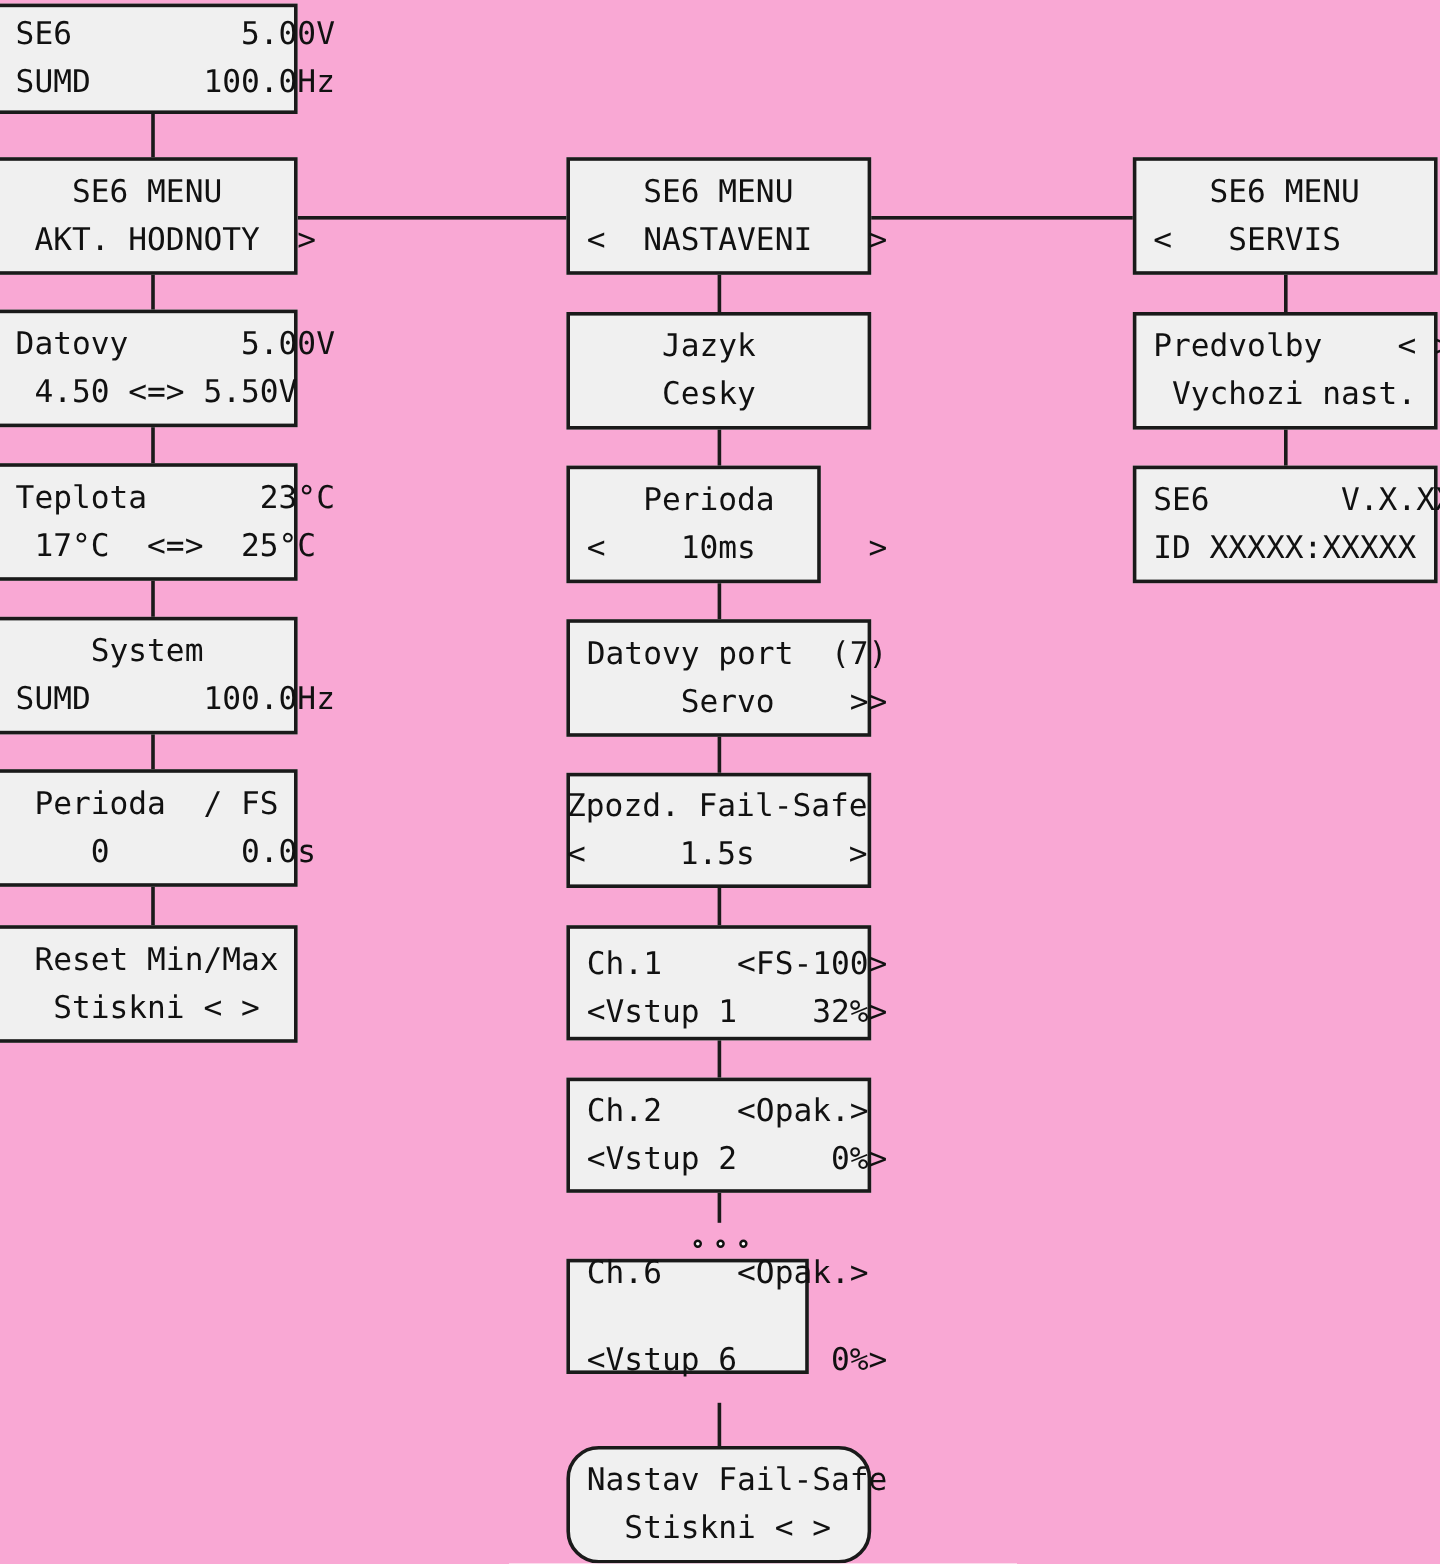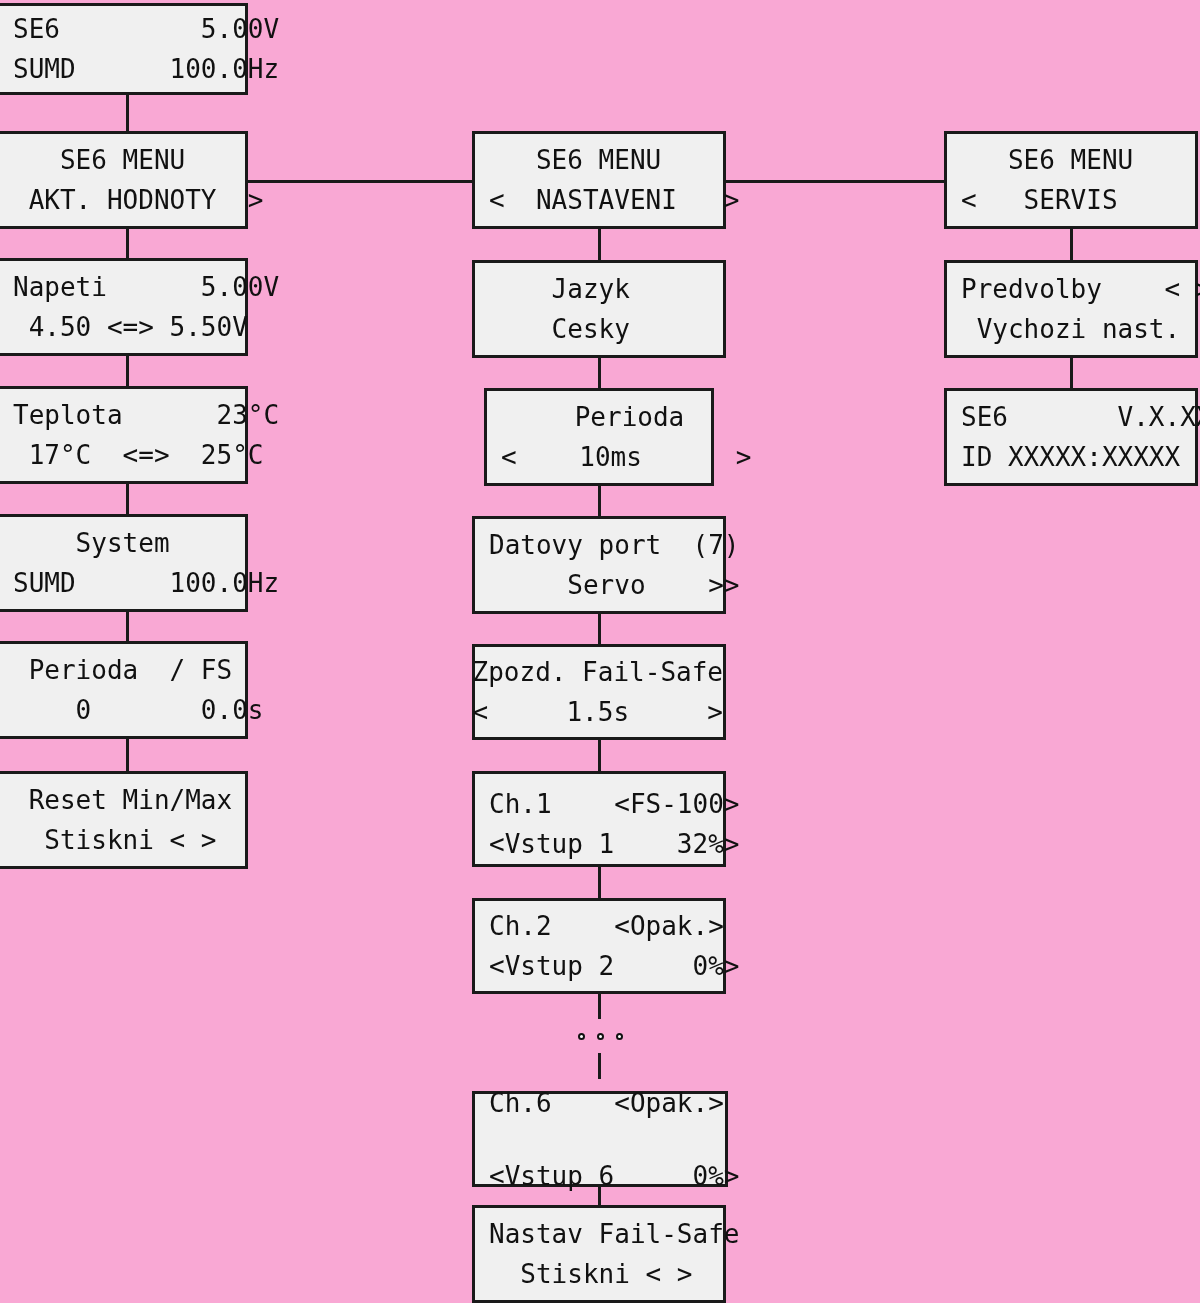"Napeti 5.00V" div.row { text: Napeti -> Datovy }
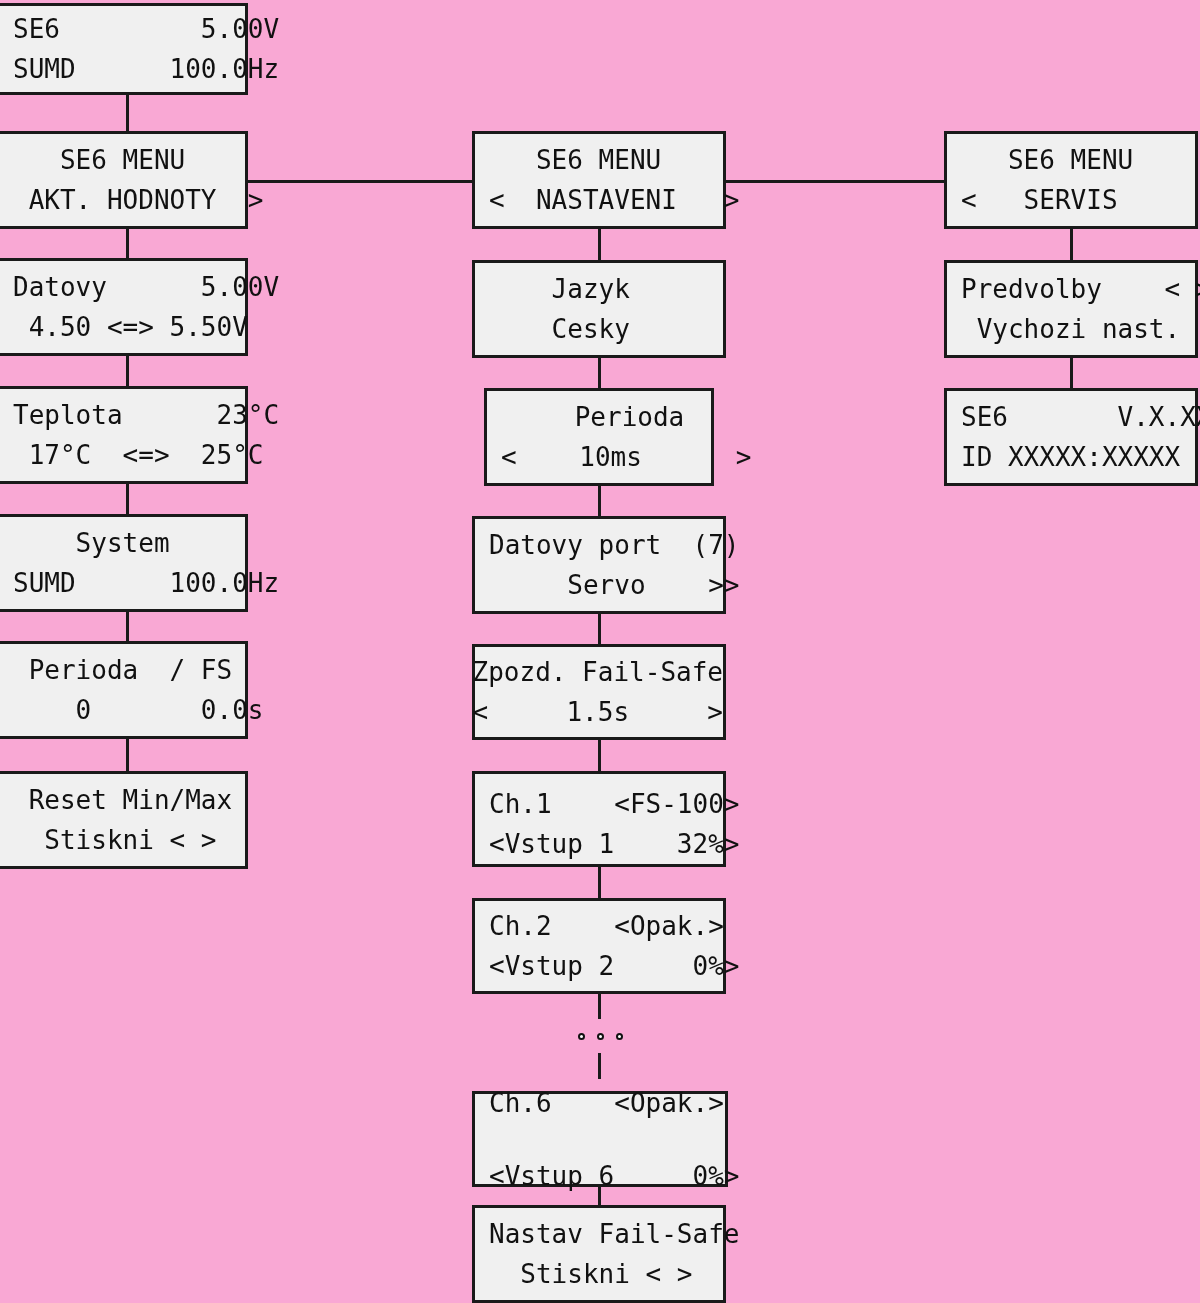"Perioda" div.lcd { left: 484px -> 472px; text-align: center -> none; width: 230px -> 212px }
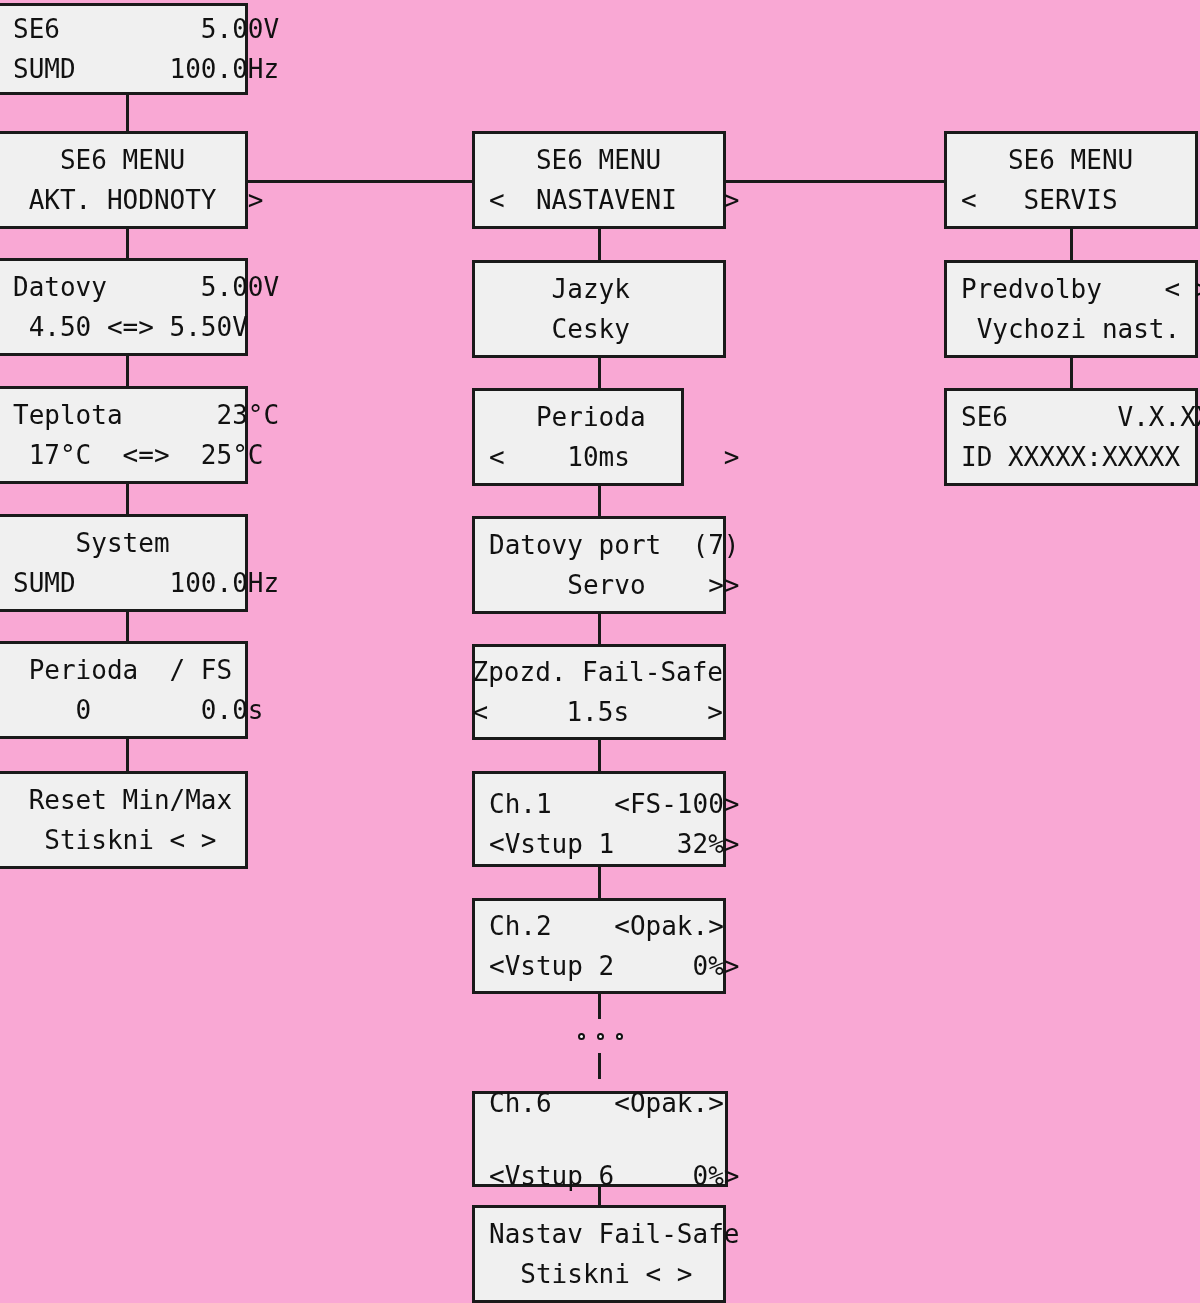"Ch.6 <Opak.>" div.lcd { top: 1091px -> 1049px; width: 256px -> 202px }
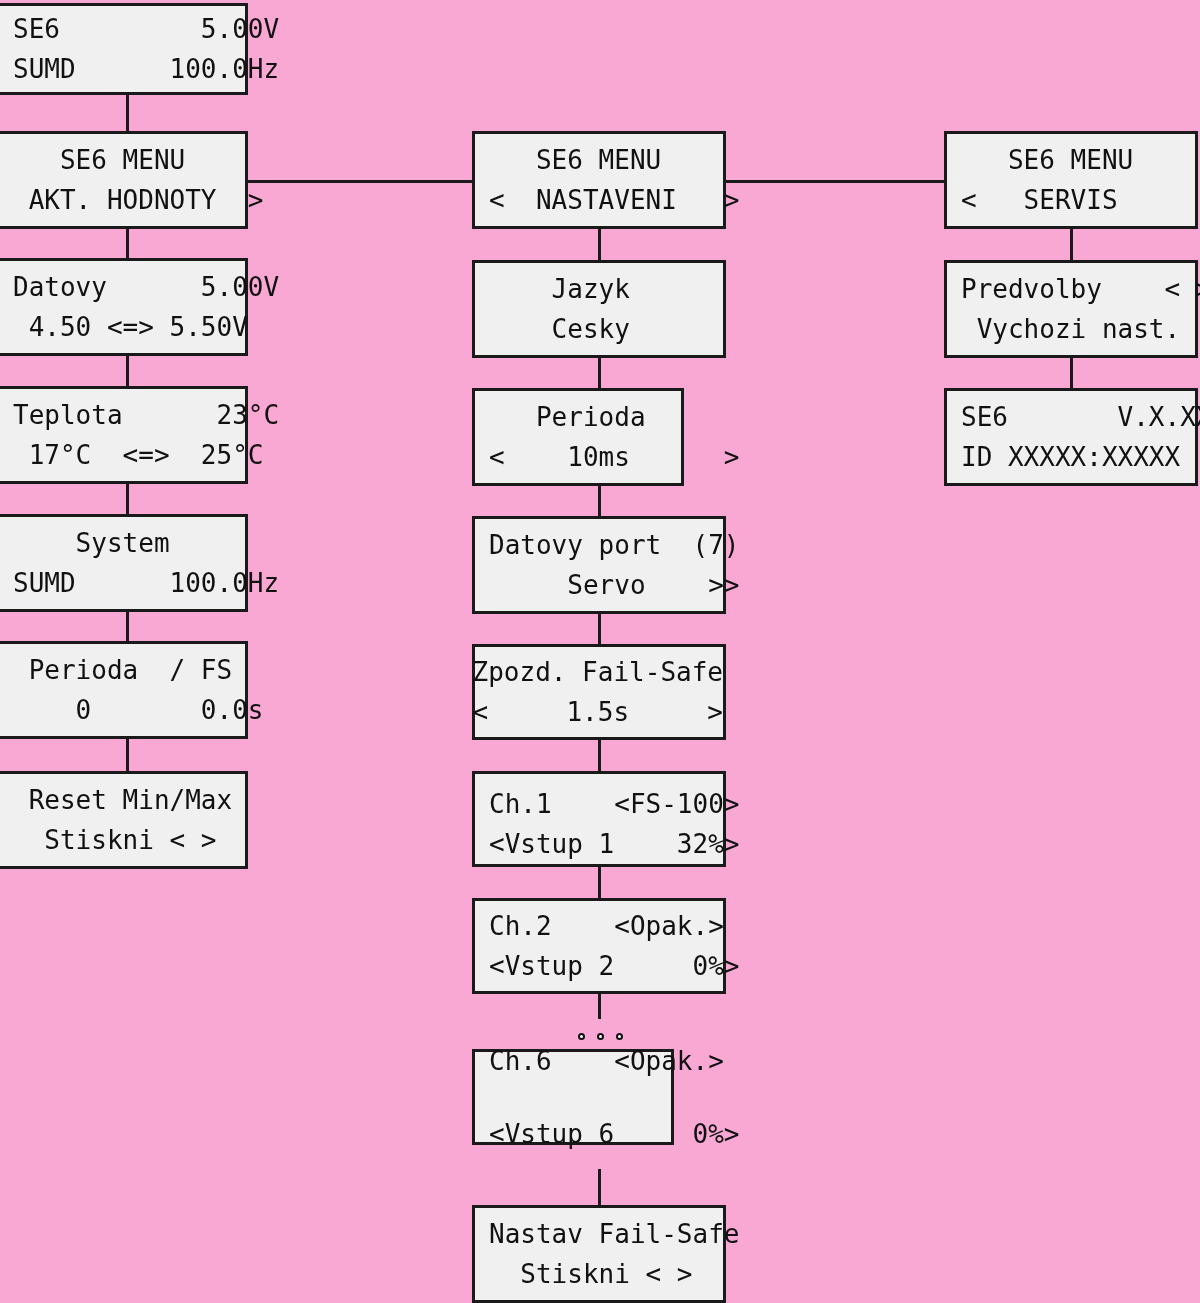"Nastav Fail-Safe" div.lcd { border-radius: none -> 27px }
